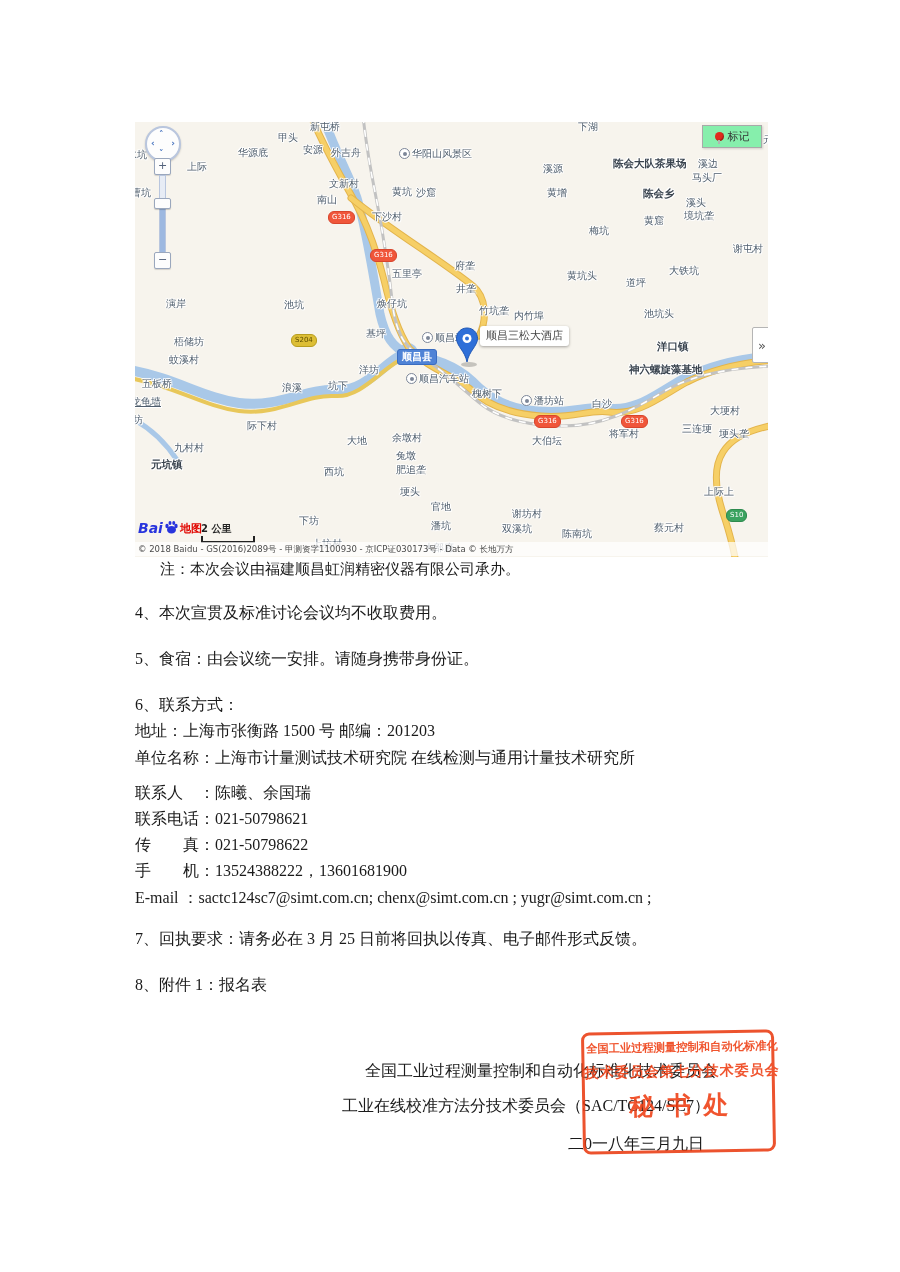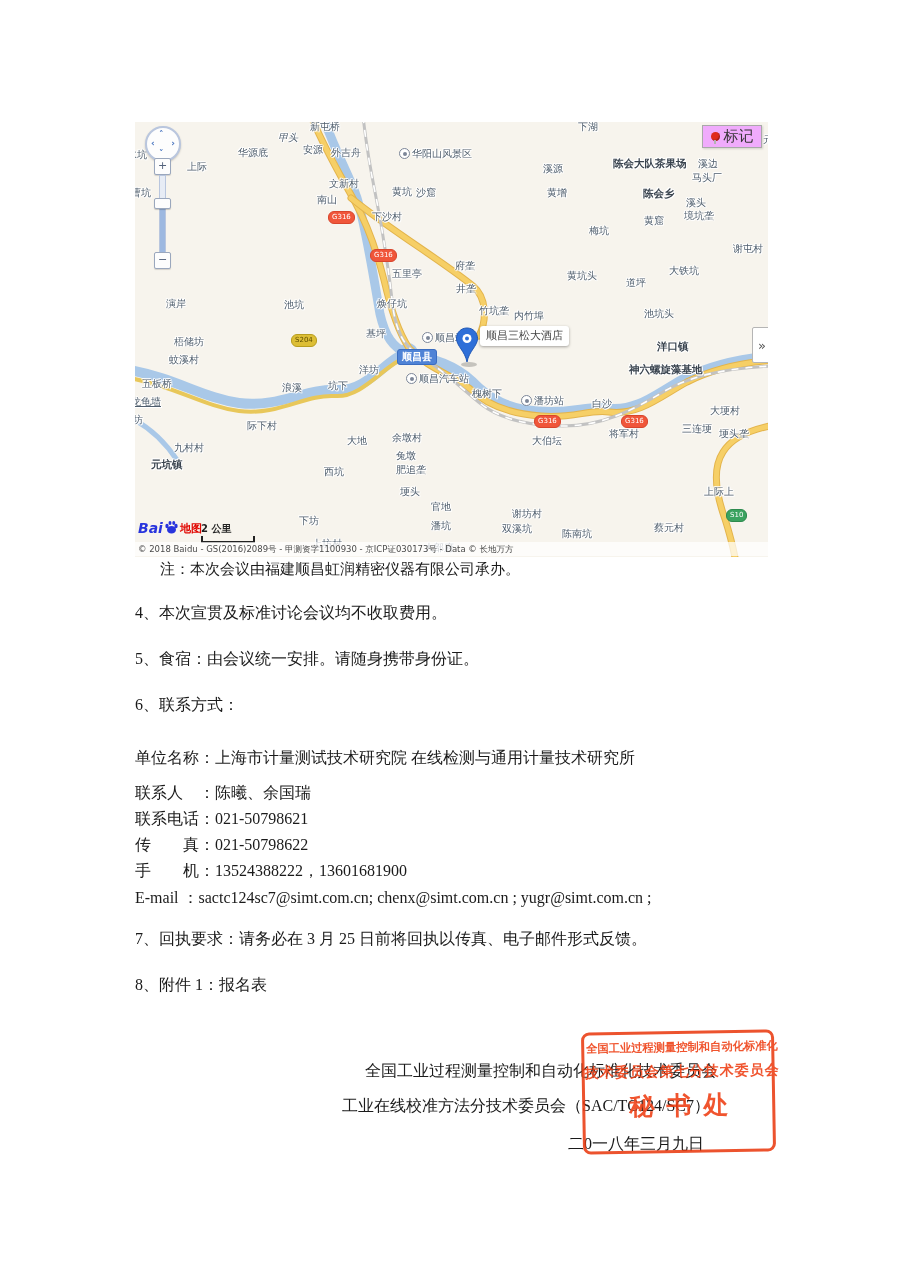"甲头" div.maplabel { font-style: italic -> none }
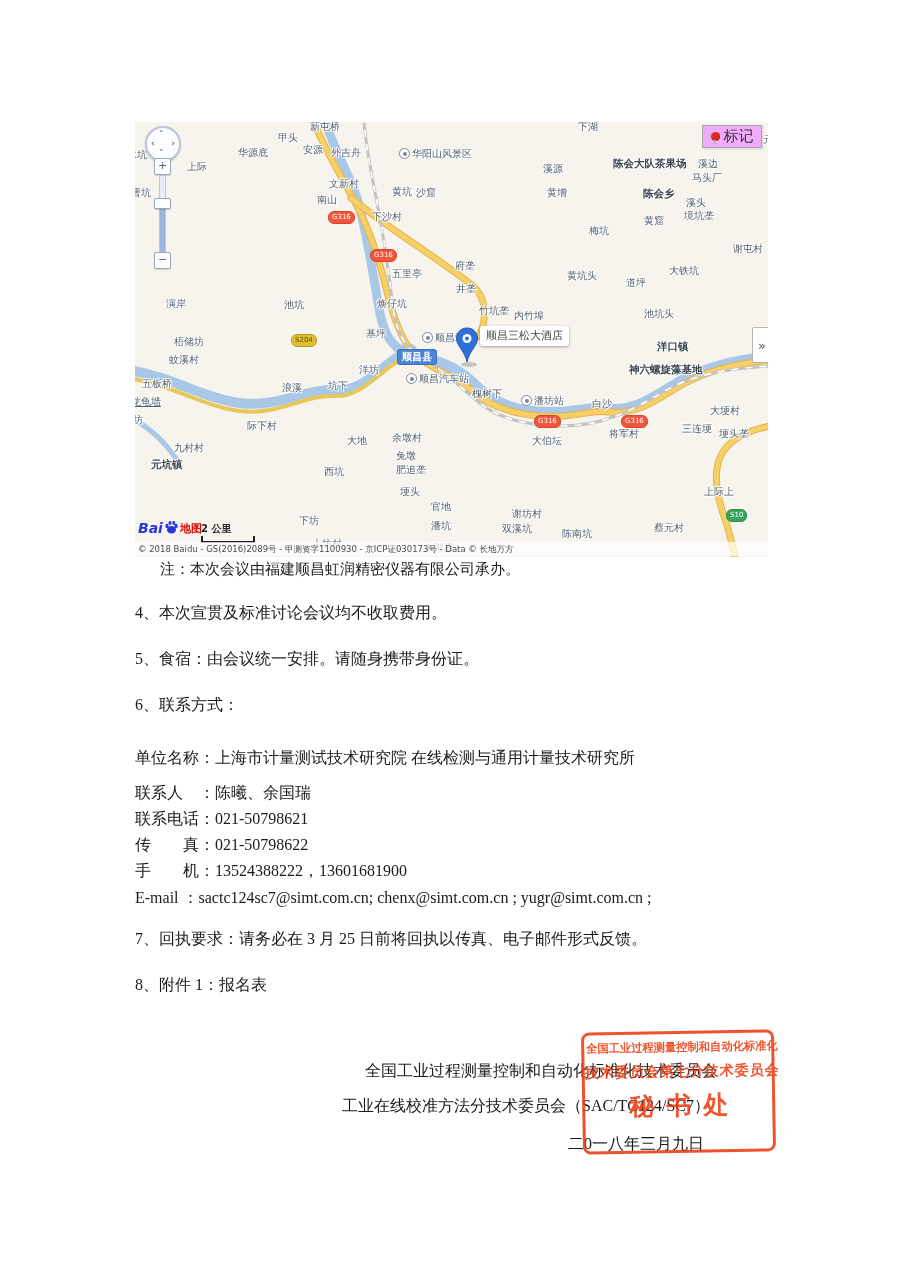"标记" .markbtn { background: #f0abfc -> #86efac; font-size: 15px -> 11px }
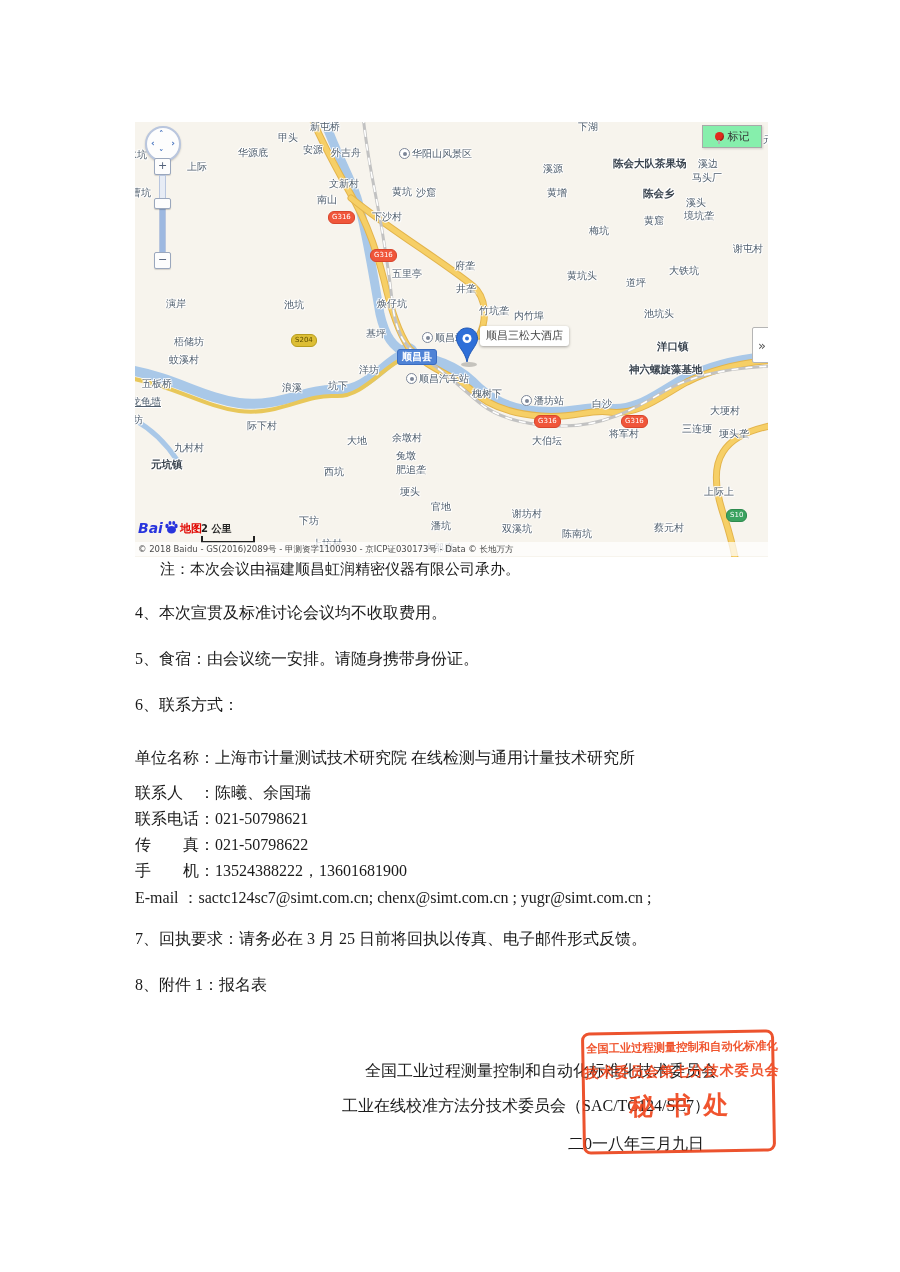"地址：上海市张衡路 1500 号 邮编：201203" div.docline { html: none -> <div>地址：上海市张衡路 1500 号 邮编：201203</div> }
